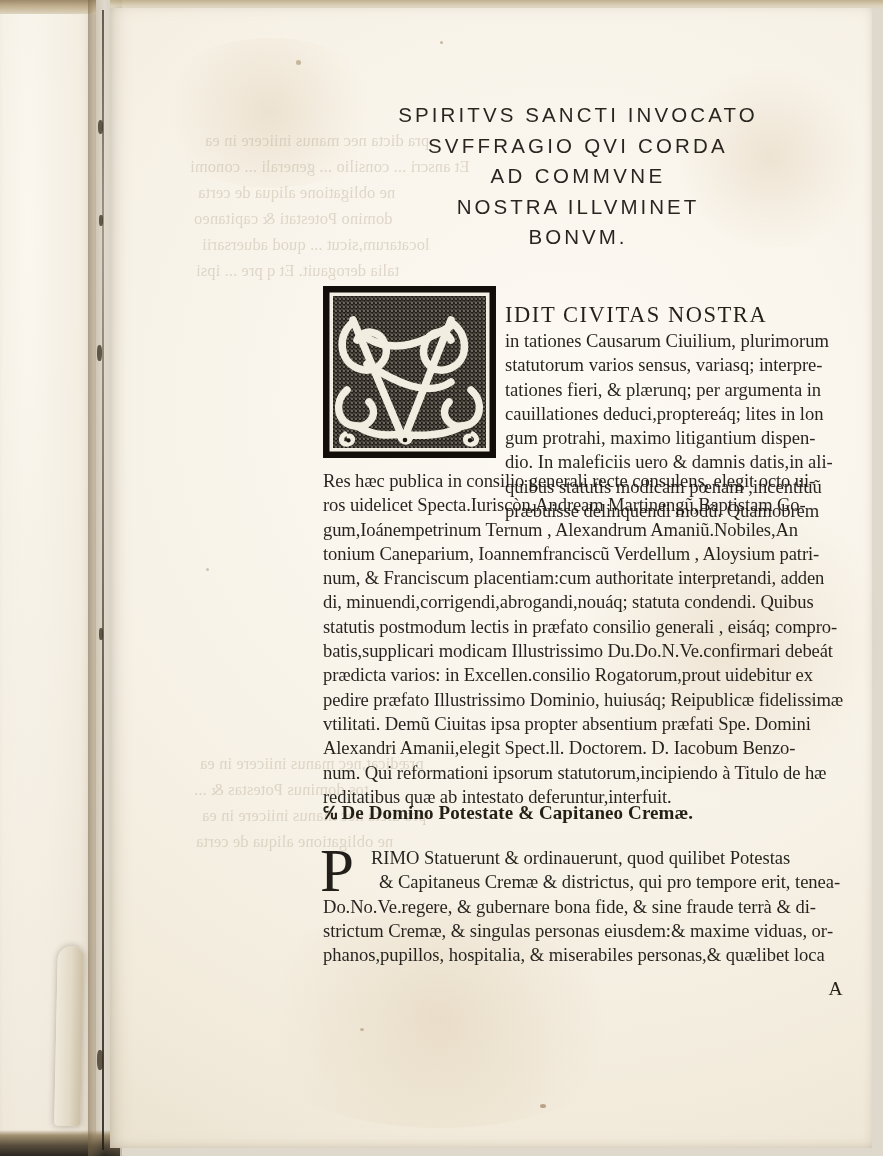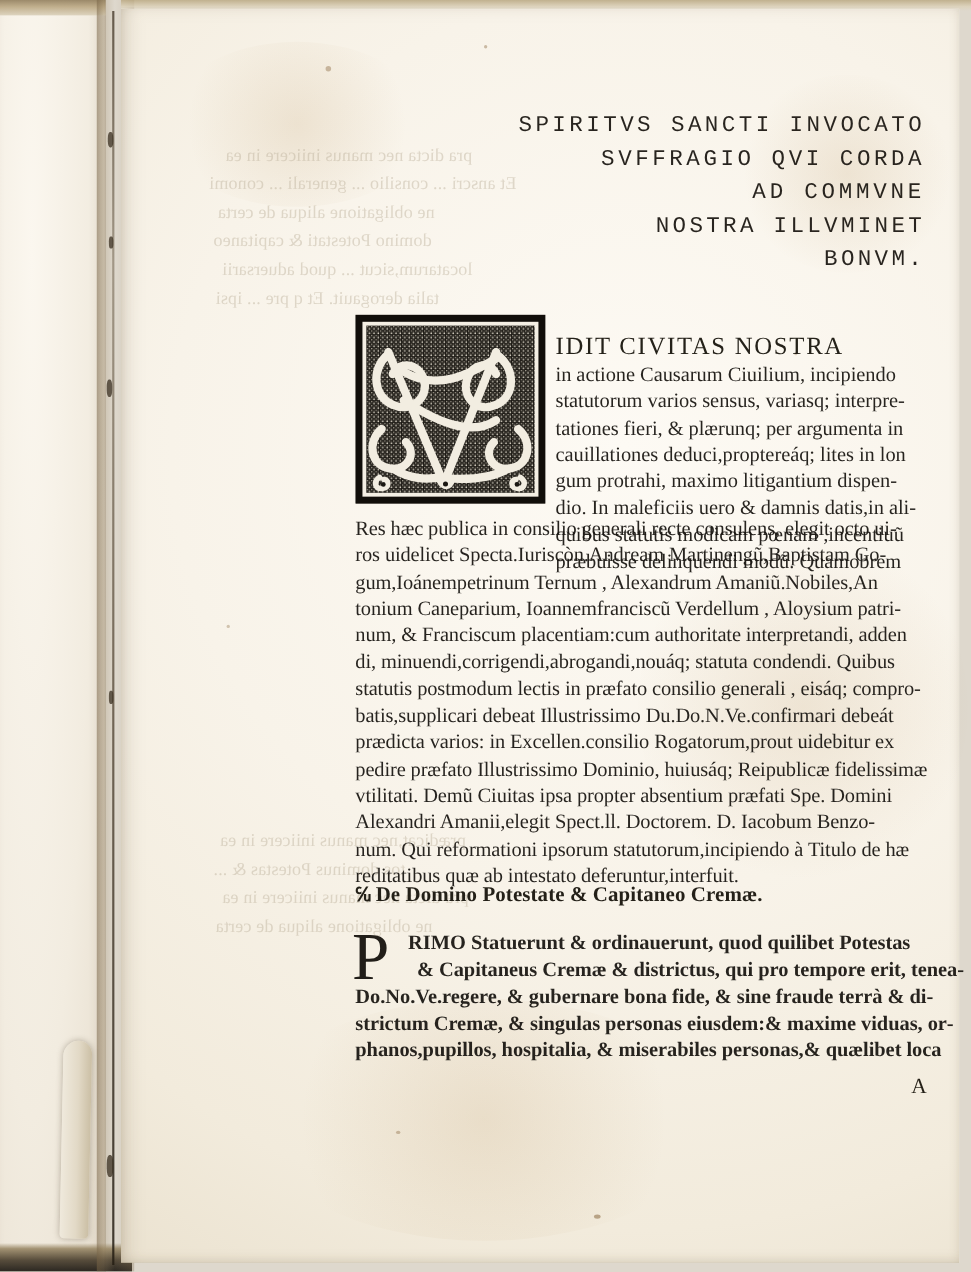"SPIRITVS SANCTI INVOCATO" .invocation { font-family: Liberation Mono, monospace -> Liberation Sans, sans-serif; text-align: right -> center }
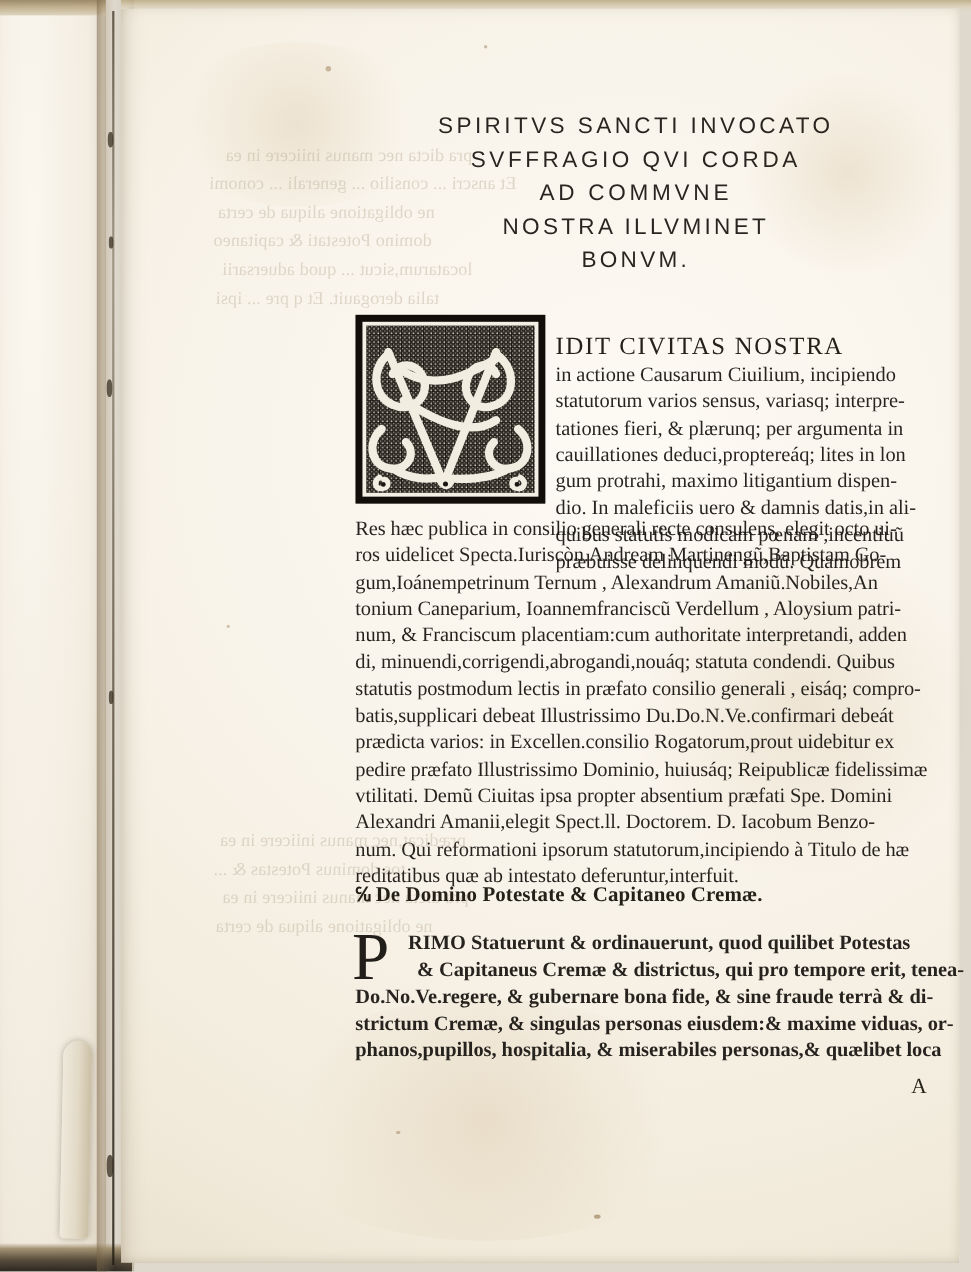"in actione Causarum Ciuilium, incipiendo" span.ln { text: actione Causarum Ciuilium, incipiendo -> tationes Causarum Ciuilium, plurimorum }
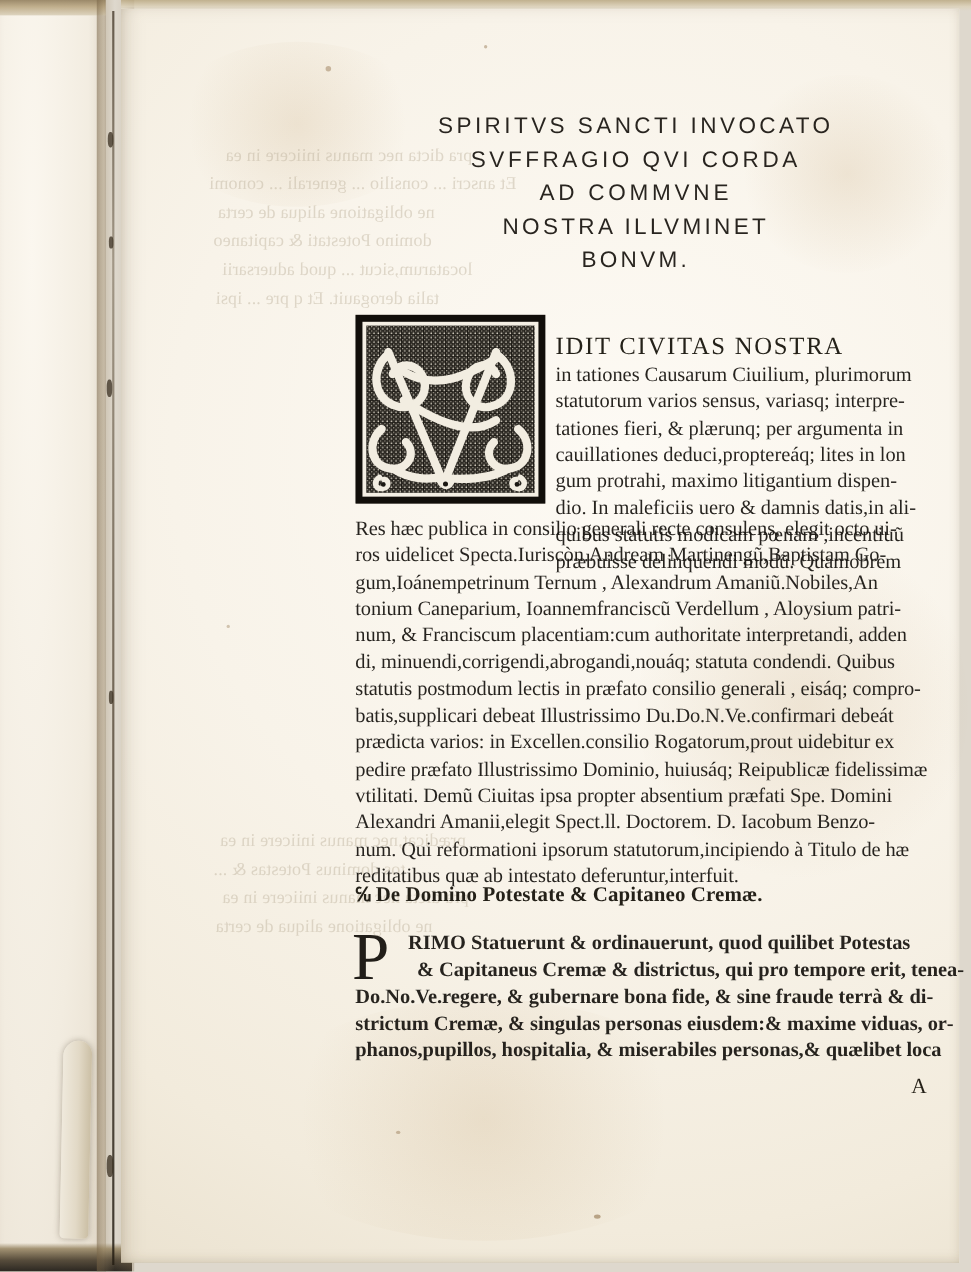"batis,supplicari debeat Illustrissimo" span.ln { text: debeat -> modicam }
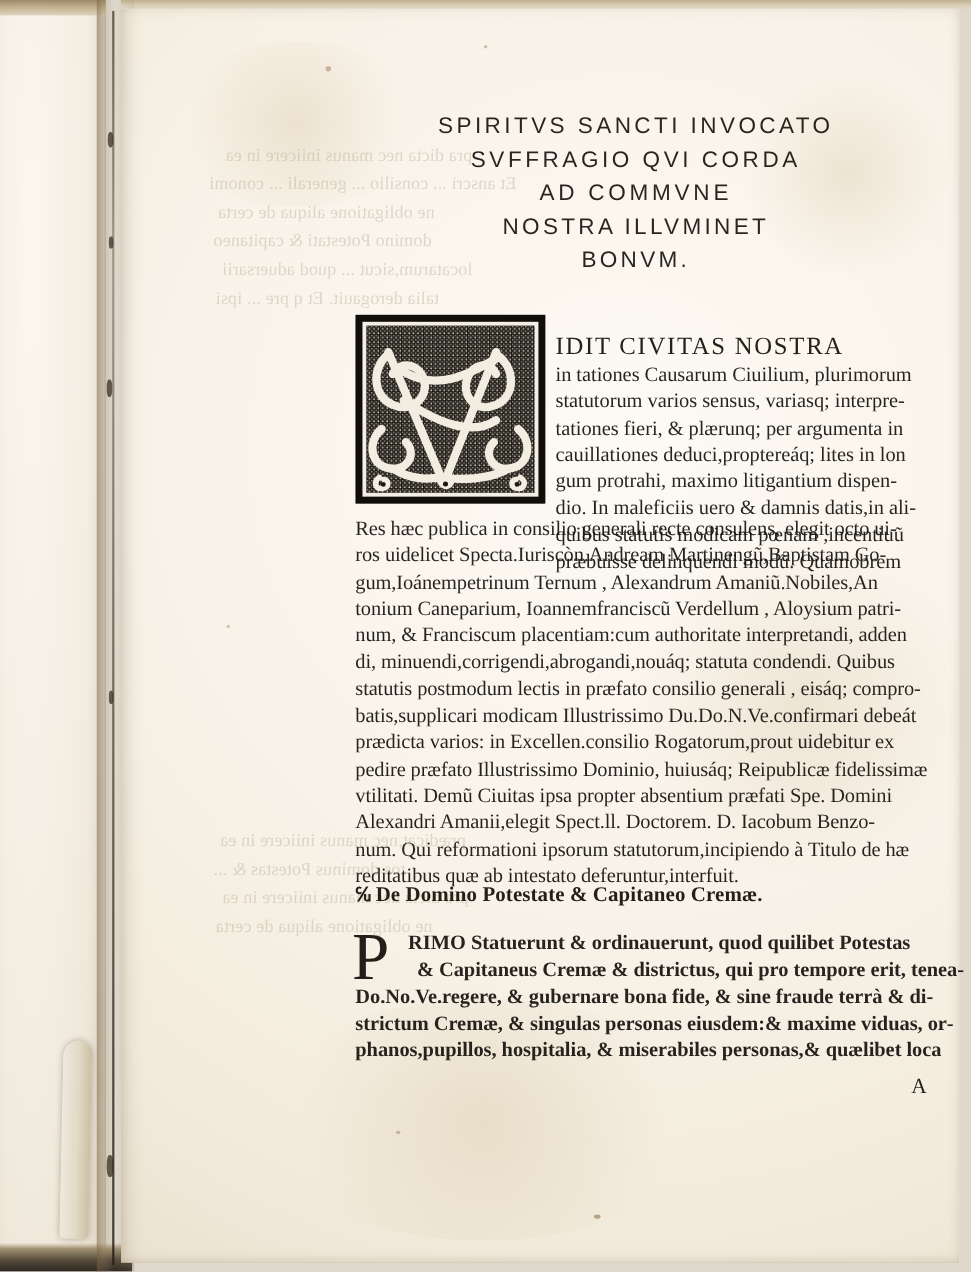"RIMO Statuerunt & ordinauerunt, quod" .statute .ln { font-weight: bold -> none }
